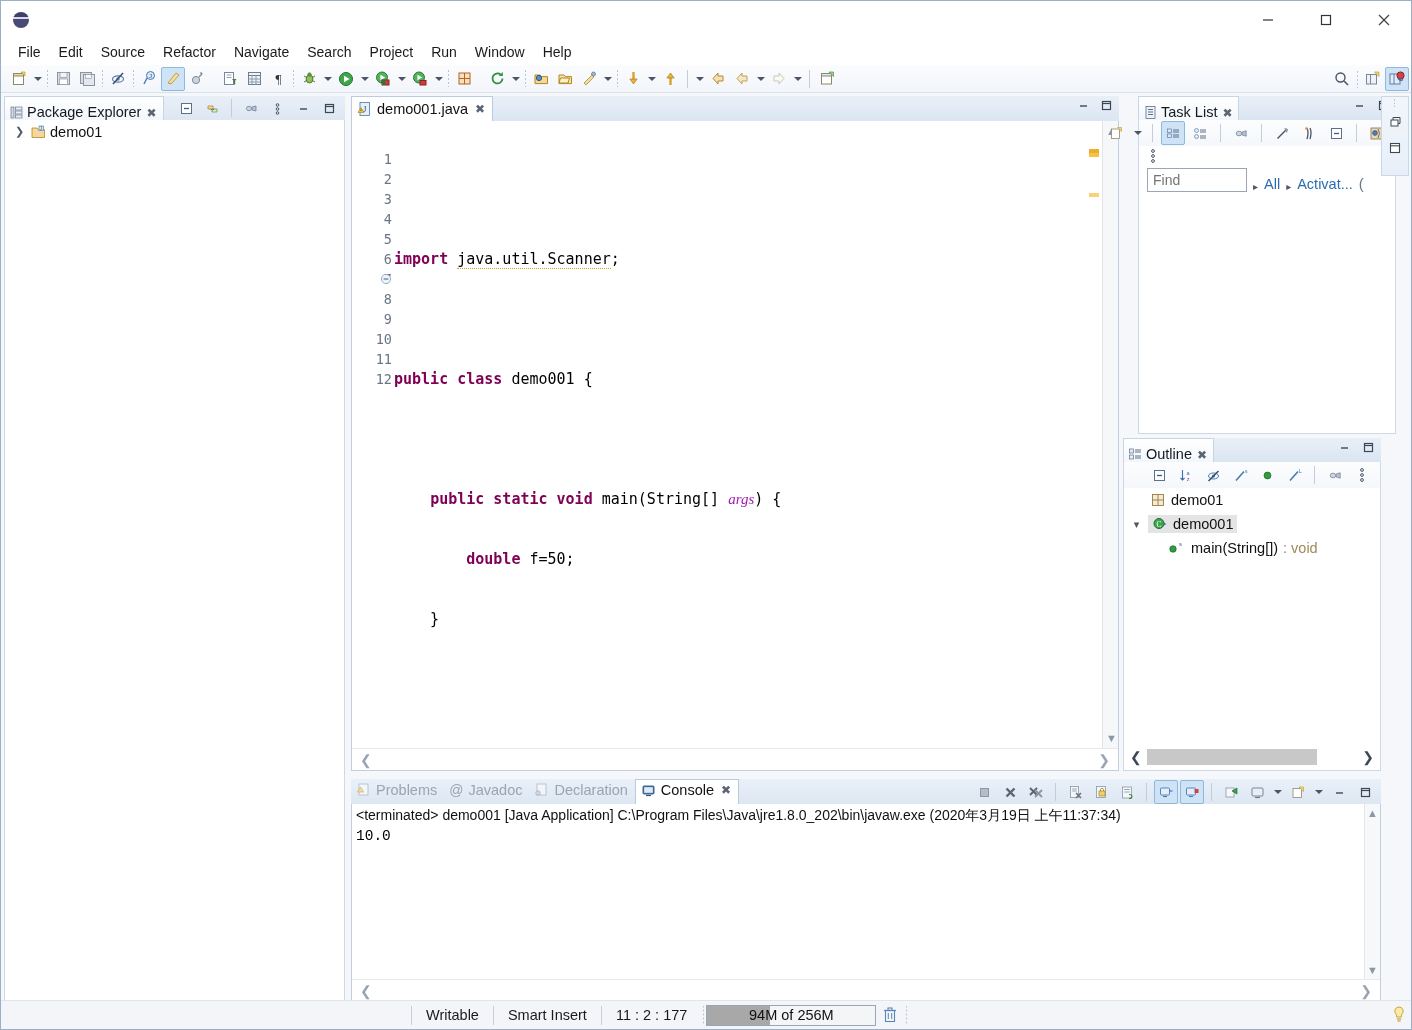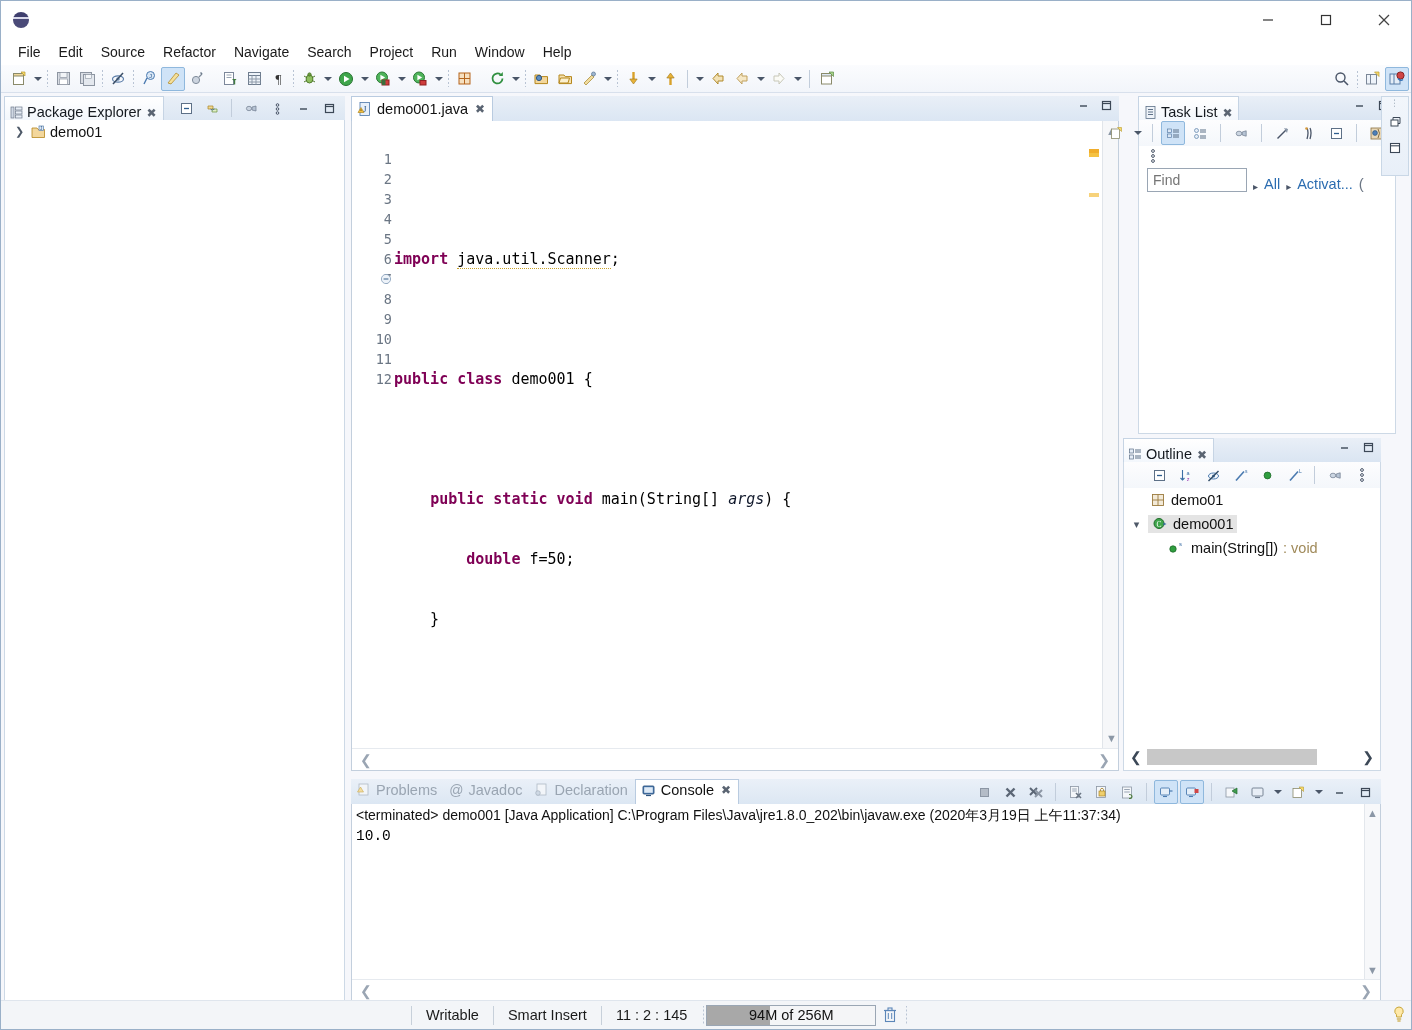"args" .param { color: #0f172a -> #a21caf; font-family: none -> Liberation Serif, serif }
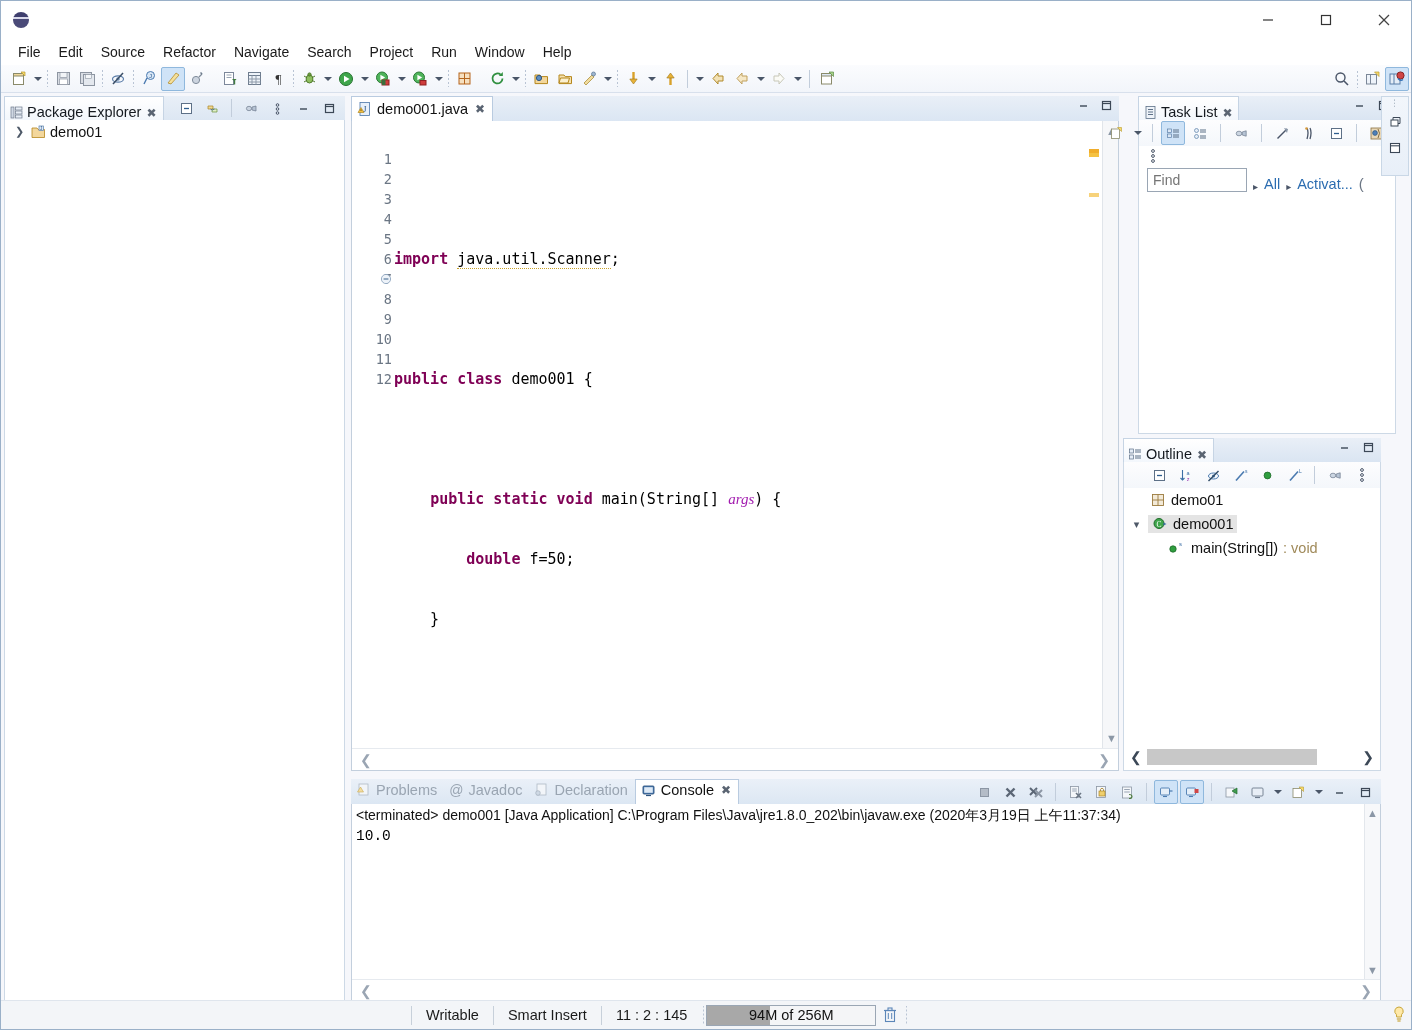"11 : 2 : 145" div.st-cell { text: 145 -> 177 }
